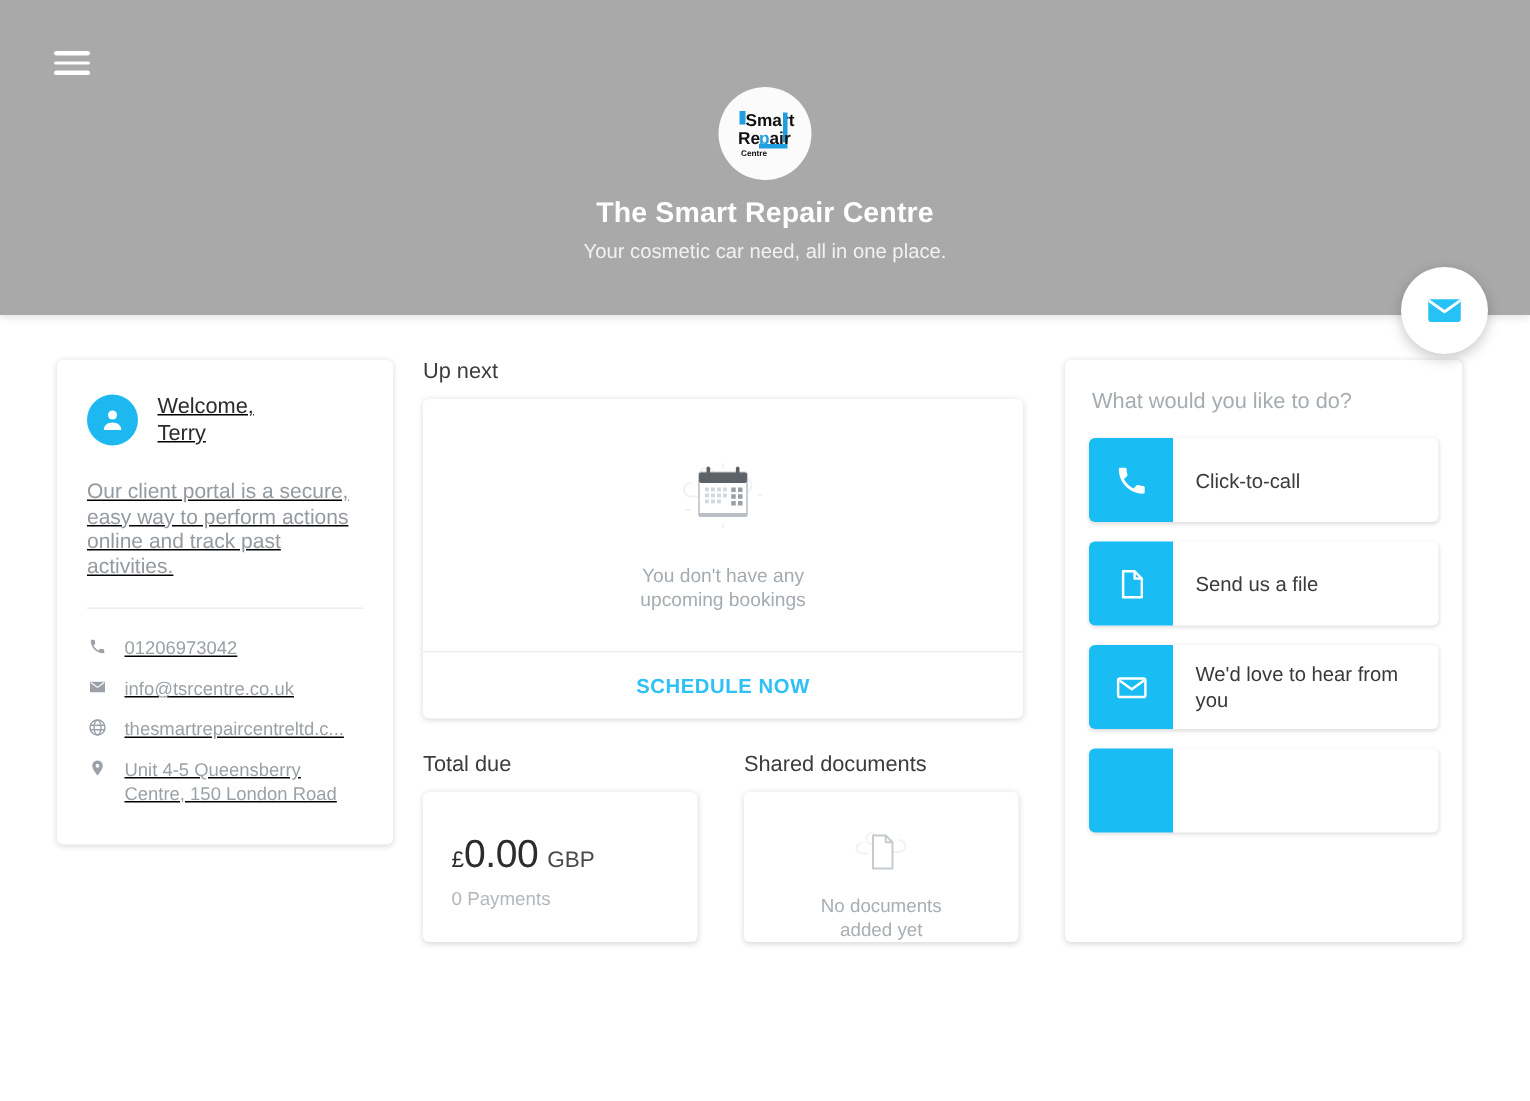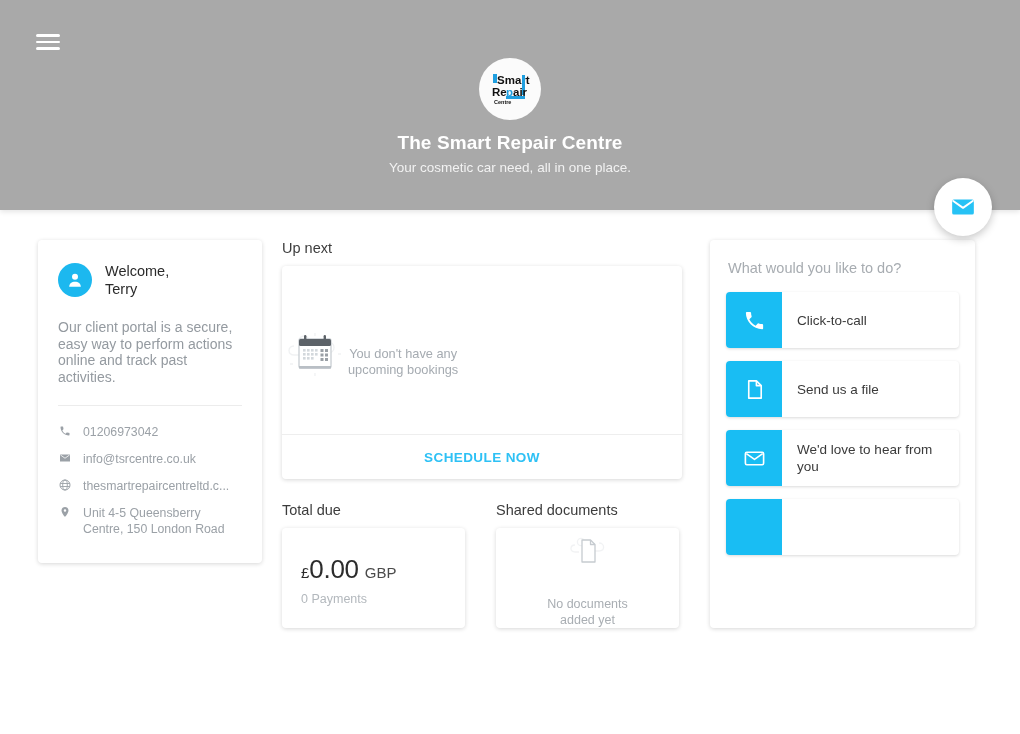"Welcome," .profile-card { text-decoration: none -> underline }
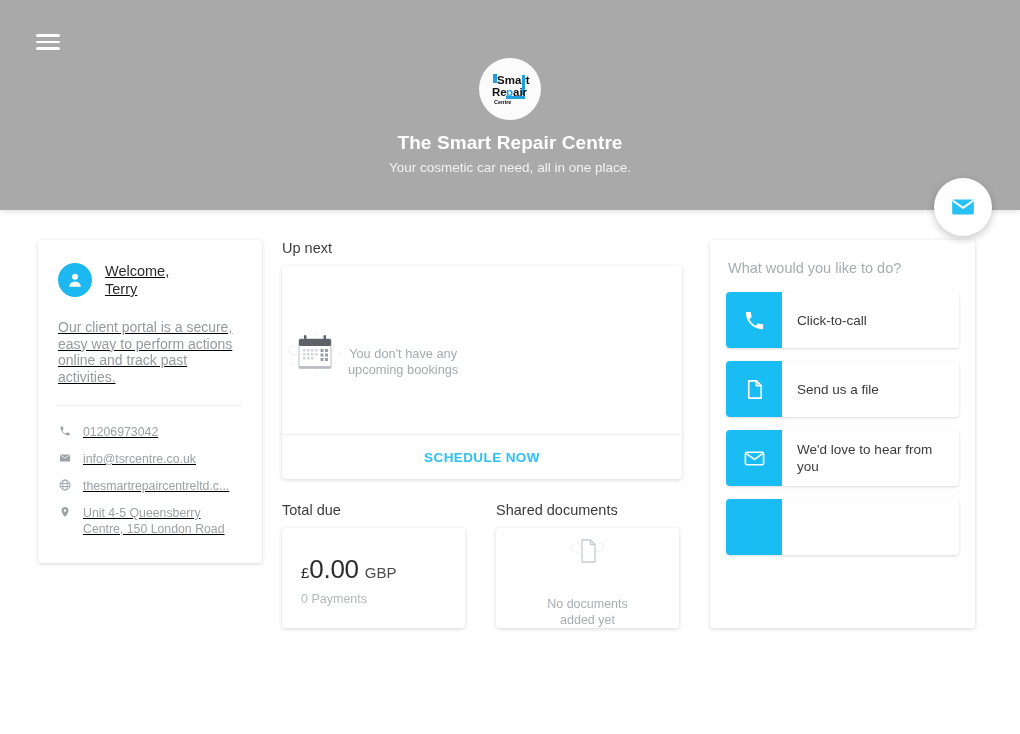"You don't have any" .upnext-body { flex-direction: row -> column; justify-content: flex-start -> center }
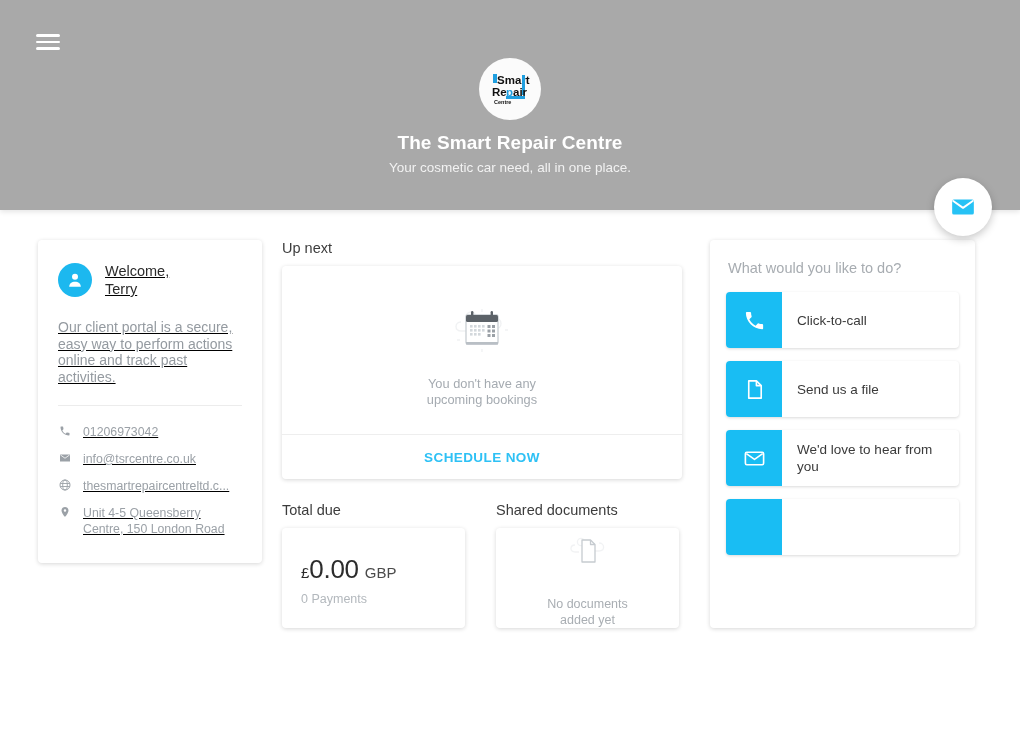"No documents" .docs-card { justify-content: space-between -> flex-end }
